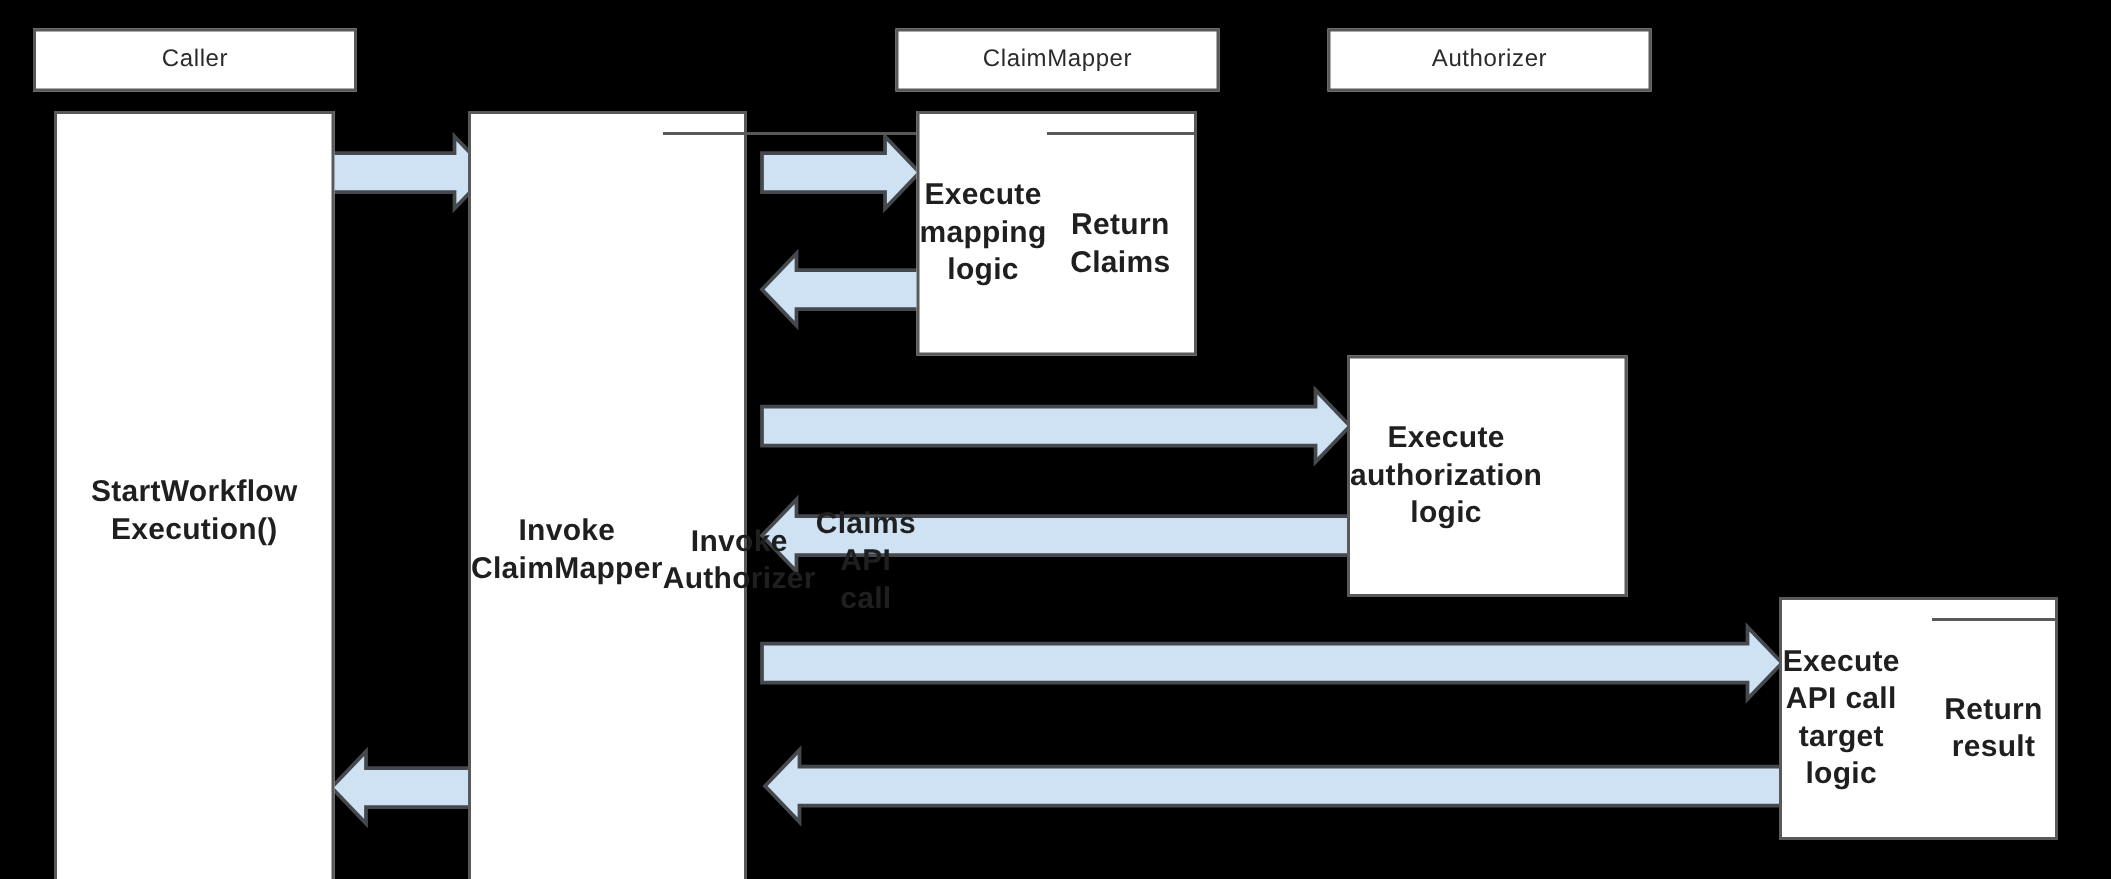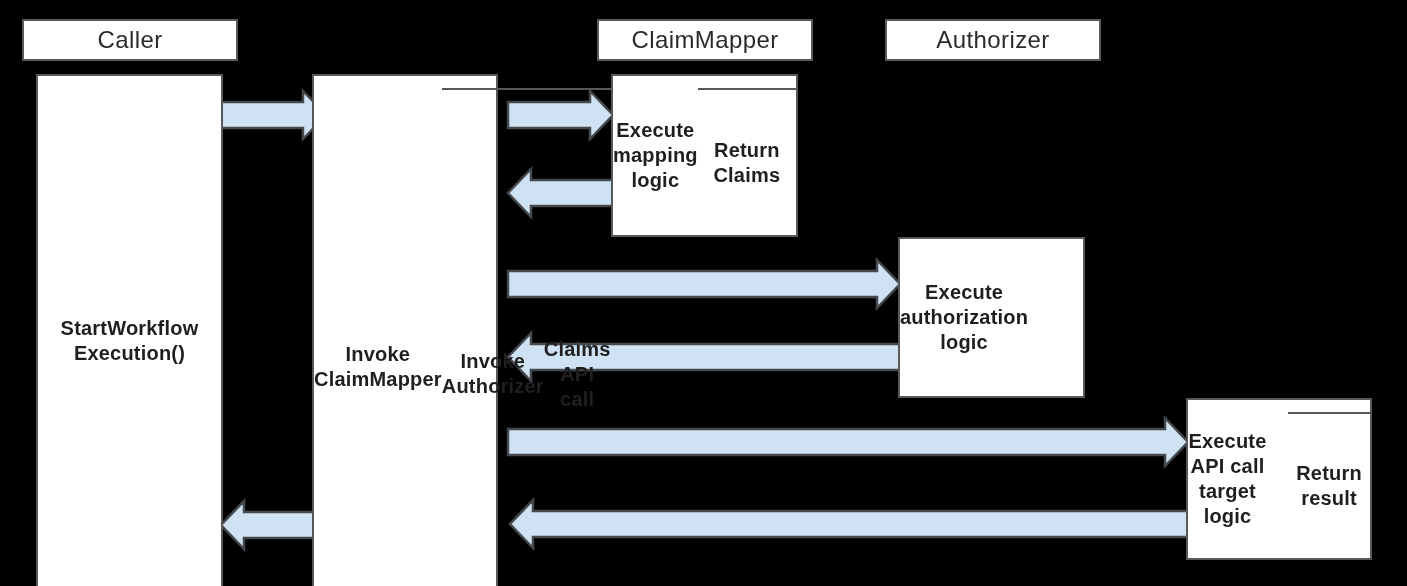"Caller" .hdr { font-size: 24px -> 16px }
